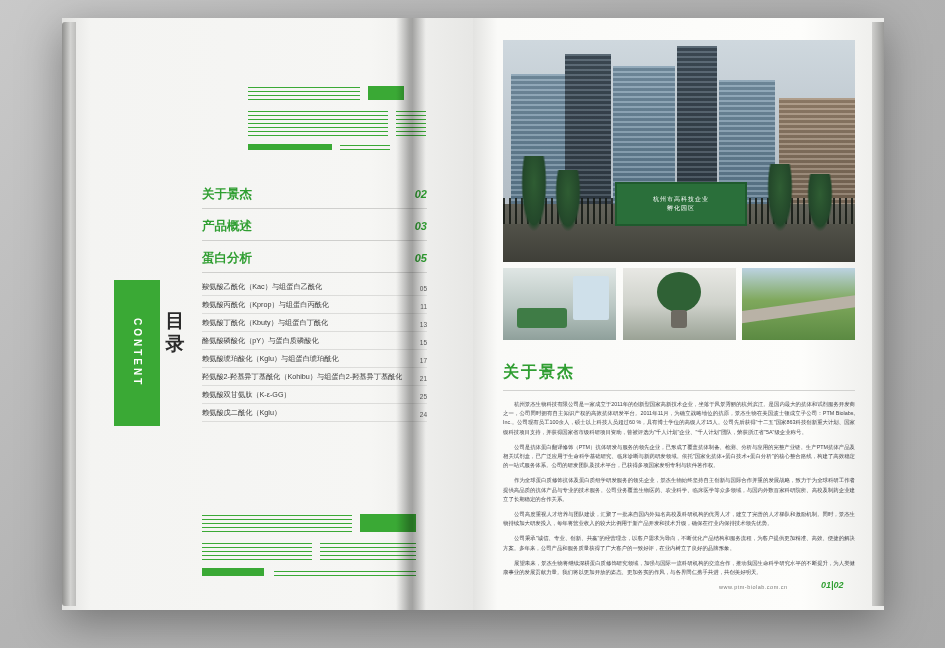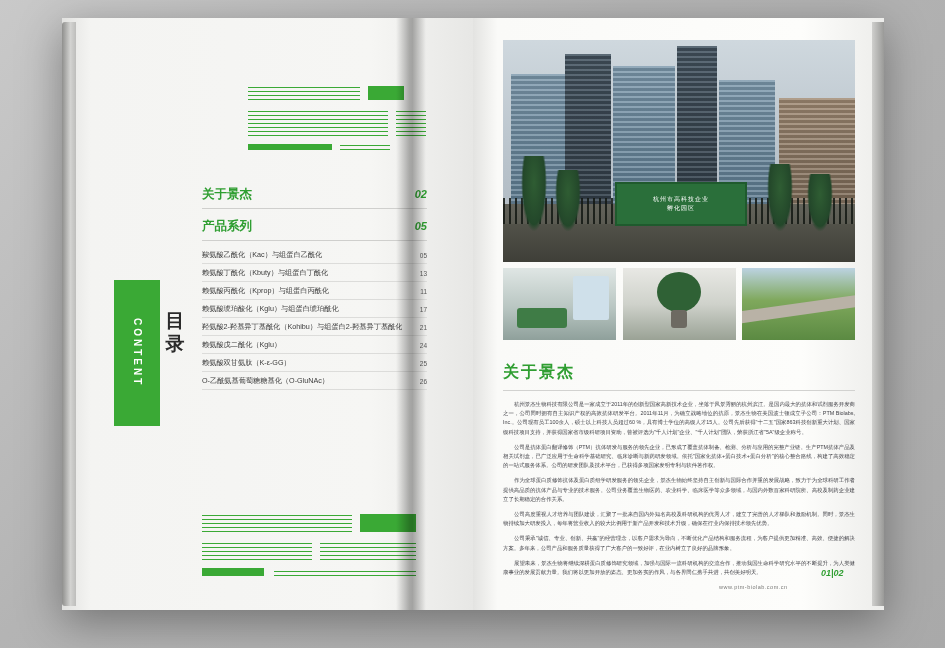"产品概述" div.toc-major { html: none -> <div> <span>产品概述</span> <span>03</span> </div> }
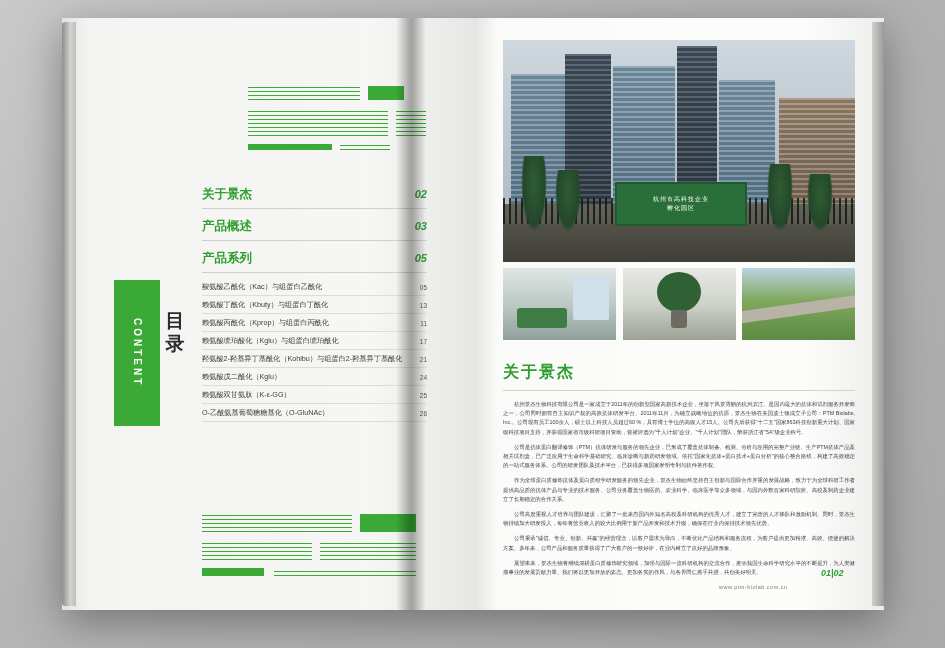"产品系列" span.t { text: 产品系列 -> 蛋白分析 }
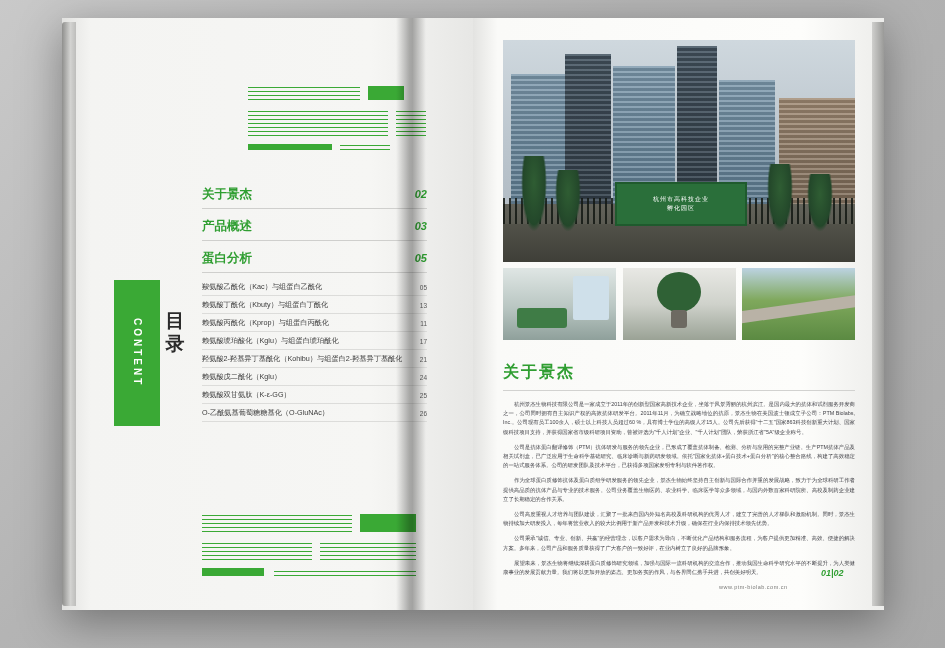"羧氨酸乙酰化（Kac）与组蛋白乙酰化" .toc-minor { align-items: center -> flex-end }
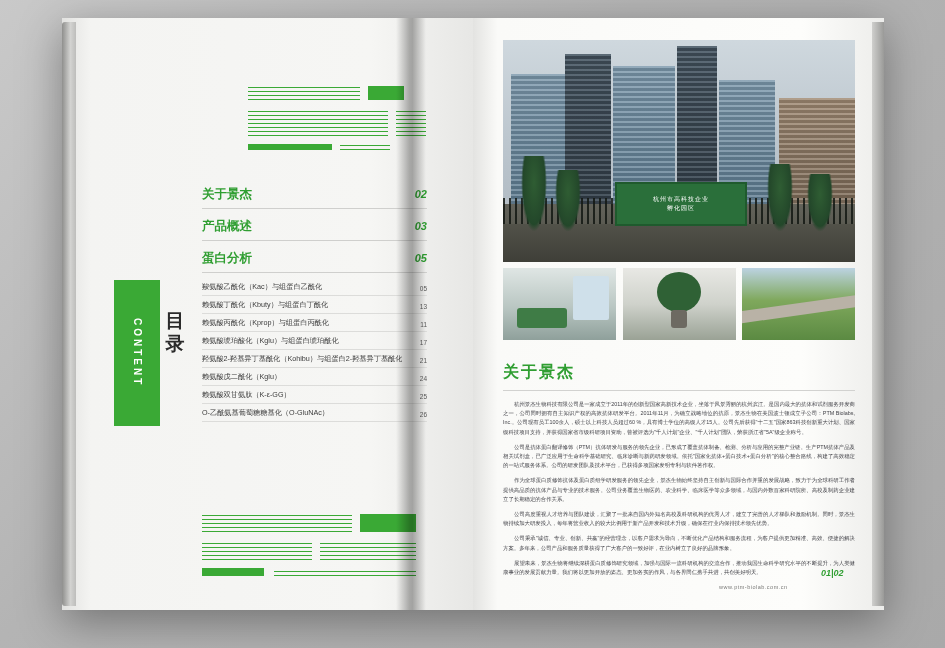"赖氨酸丁酰化（Kbuty）与组蛋白丁酰化" div.toc-minor { order: before "赖氨酸丙酰化（Kprop）与组蛋白丙酰化" -> after "赖氨酸丙酰化（Kprop）与组蛋白丙酰化" }
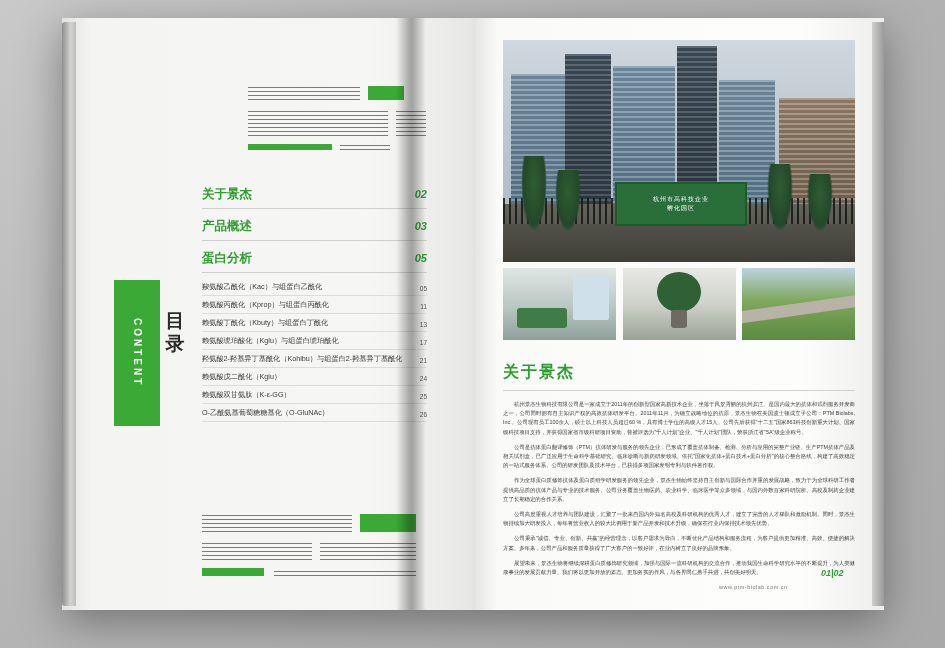"酪氨酸磷酸化（pY）与蛋白质磷酸化" div.toc-minor { html: none -> <div> <span>酪氨酸磷酸化（pY）与蛋白质磷酸化</span> <span>15</span> </div> }
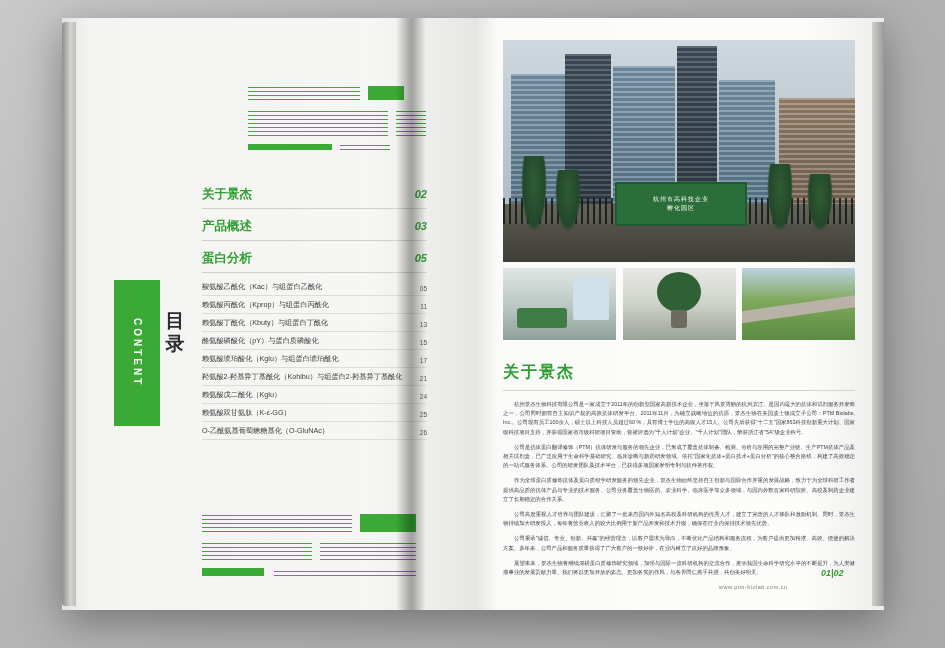"赖氨酸戊二酰化（Kglu）" div.toc-minor { order: before "赖氨酸双甘氨肽（K-ε-GG）" -> after "赖氨酸双甘氨肽（K-ε-GG）" }
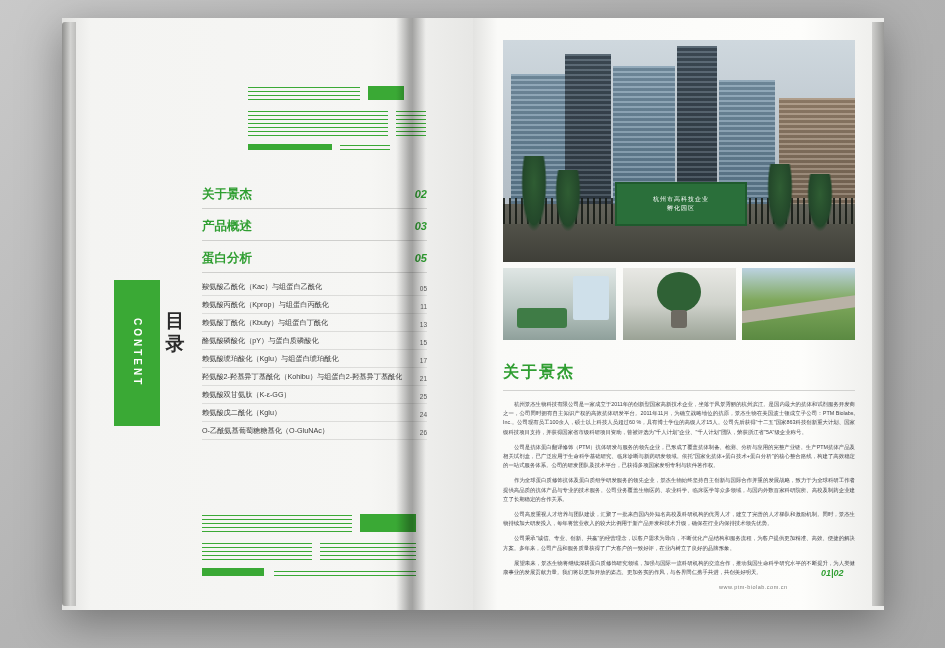"O-乙酰氨基葡萄糖糖基化（O-GluNAc）" div.toc-minor { html: <div> <span>O-乙酰氨基葡萄糖糖基化（O-GluNAc）</span> <span>26</span> </div> -> none }
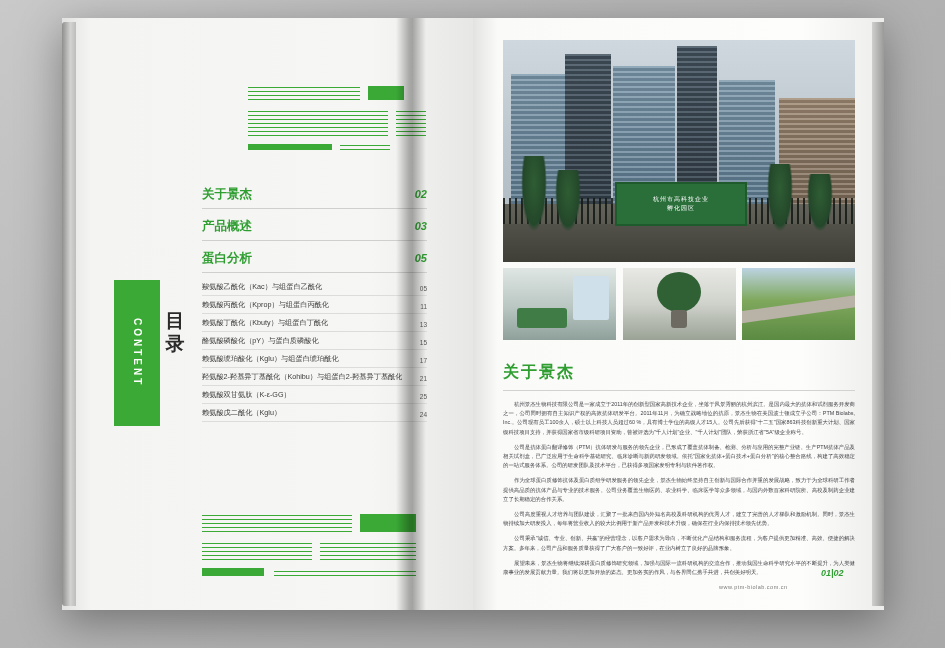"01|02" .folio { top: 550px -> 562px }
